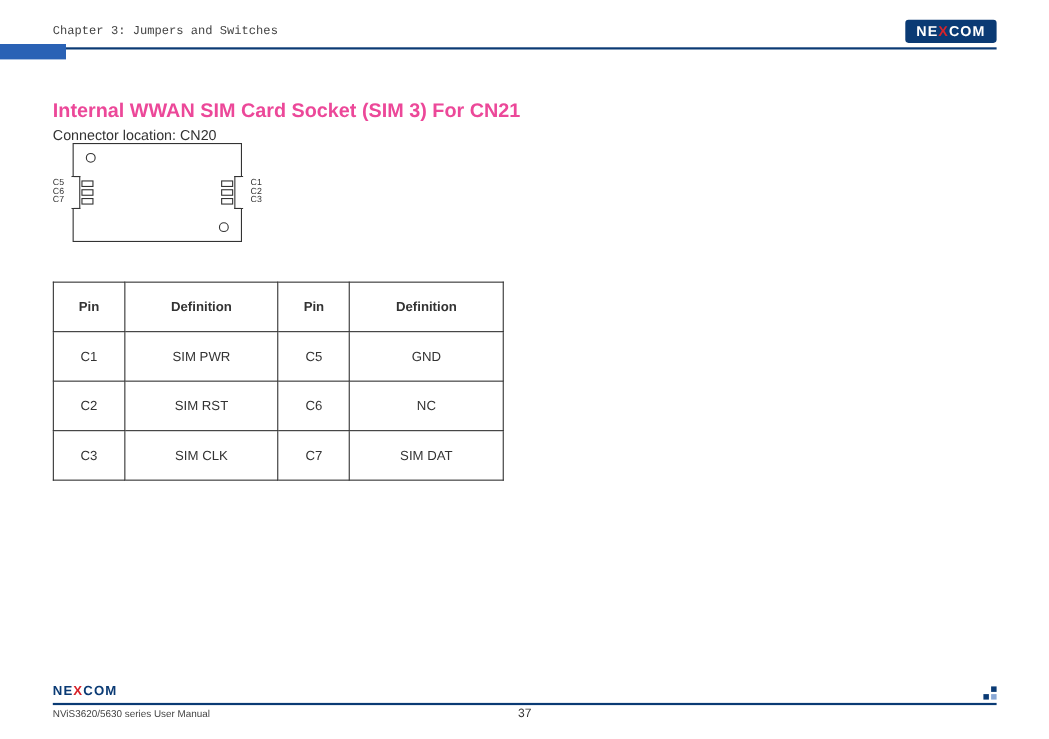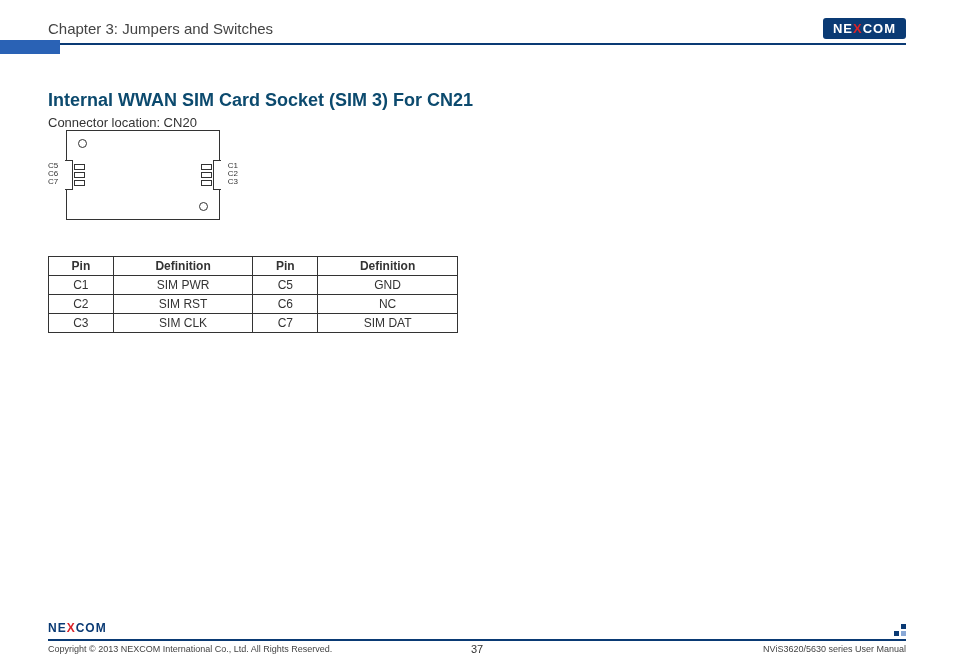"Chapter 3: Jumpers and Switches" .chapter-title { font-family: none -> Liberation Mono, monospace; font-size: 15px -> 11px }
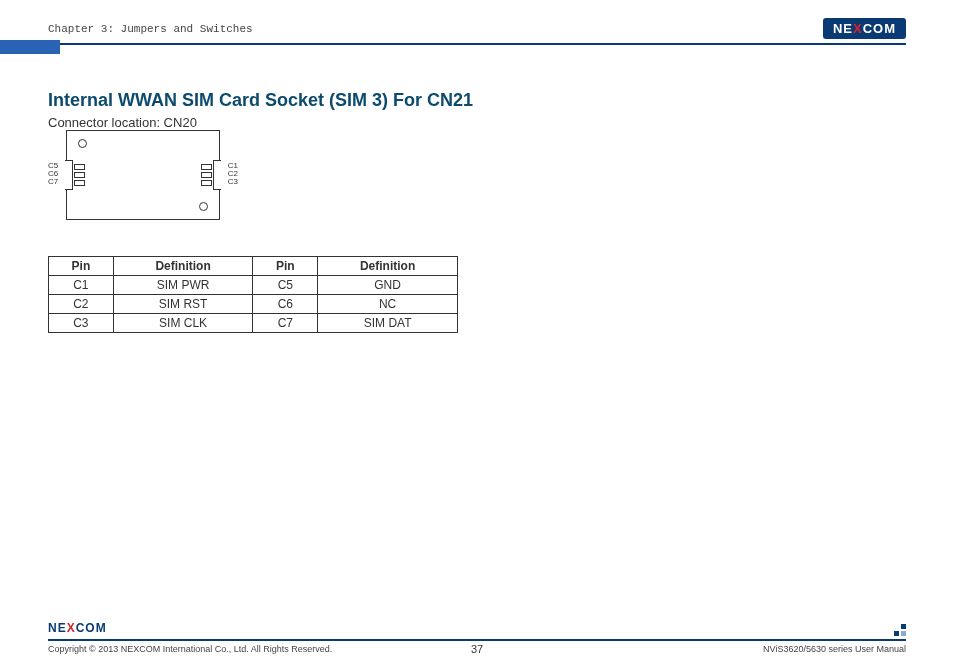"Internal WWAN SIM Card Socket" h1 { color: #0c4a6e -> #ec4899 }
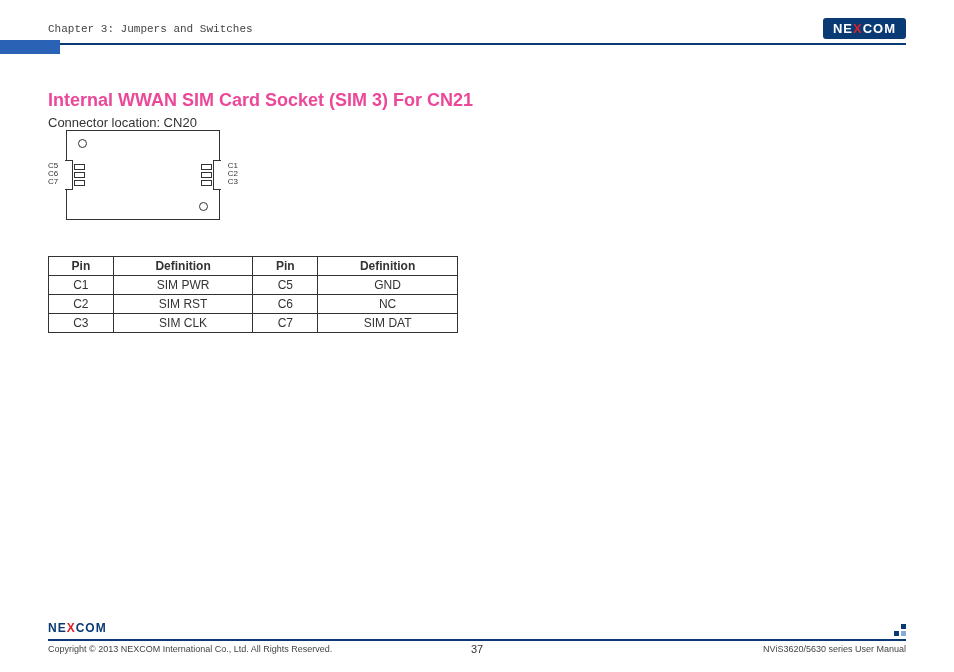"Pin" table.pins th, table.pins td { padding: 2px 6px -> 15px 6px }
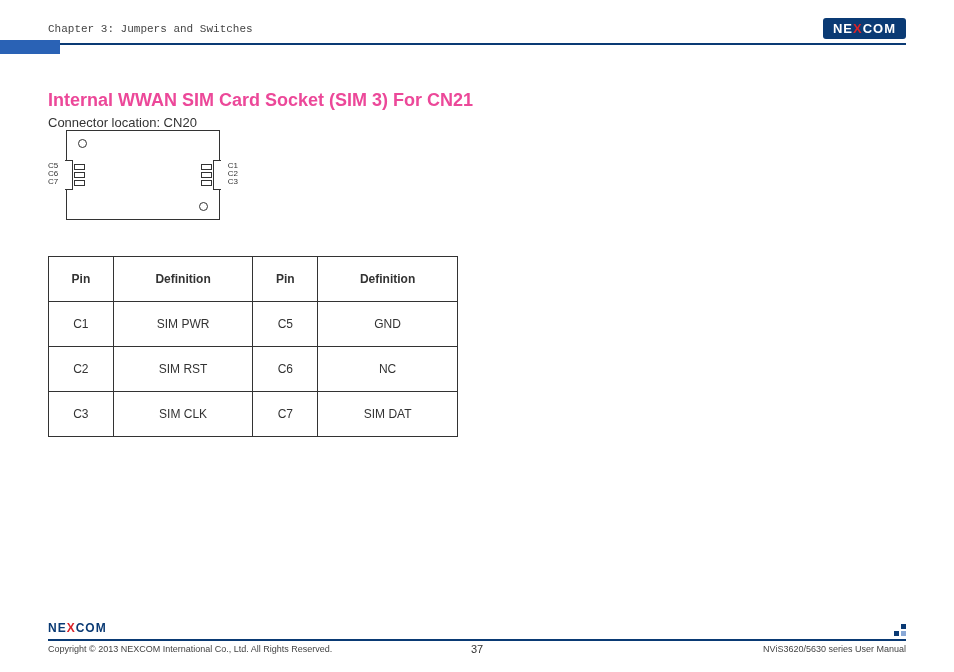"Copyright © 2013 NEXCOM International" div { html: <div>Copyright © 2013 NEXCOM International Co., Ltd. All Rights Reserved.</div> -> none }
